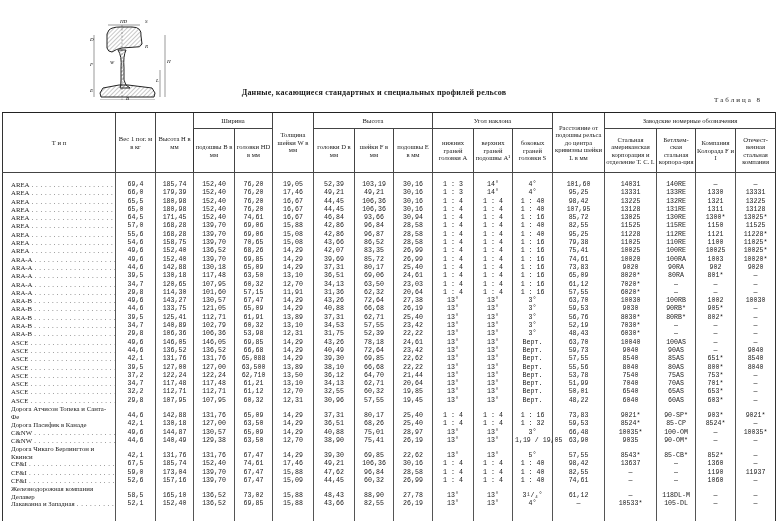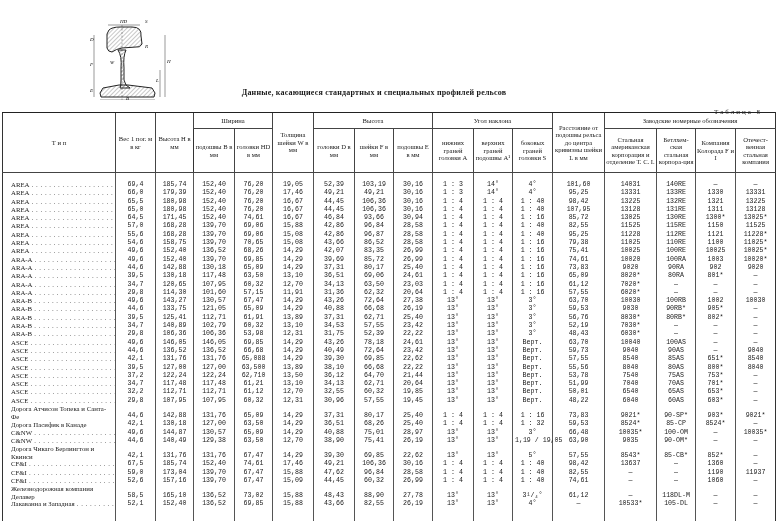"Таблица 8" .table-label { top: 108px -> 96px }
